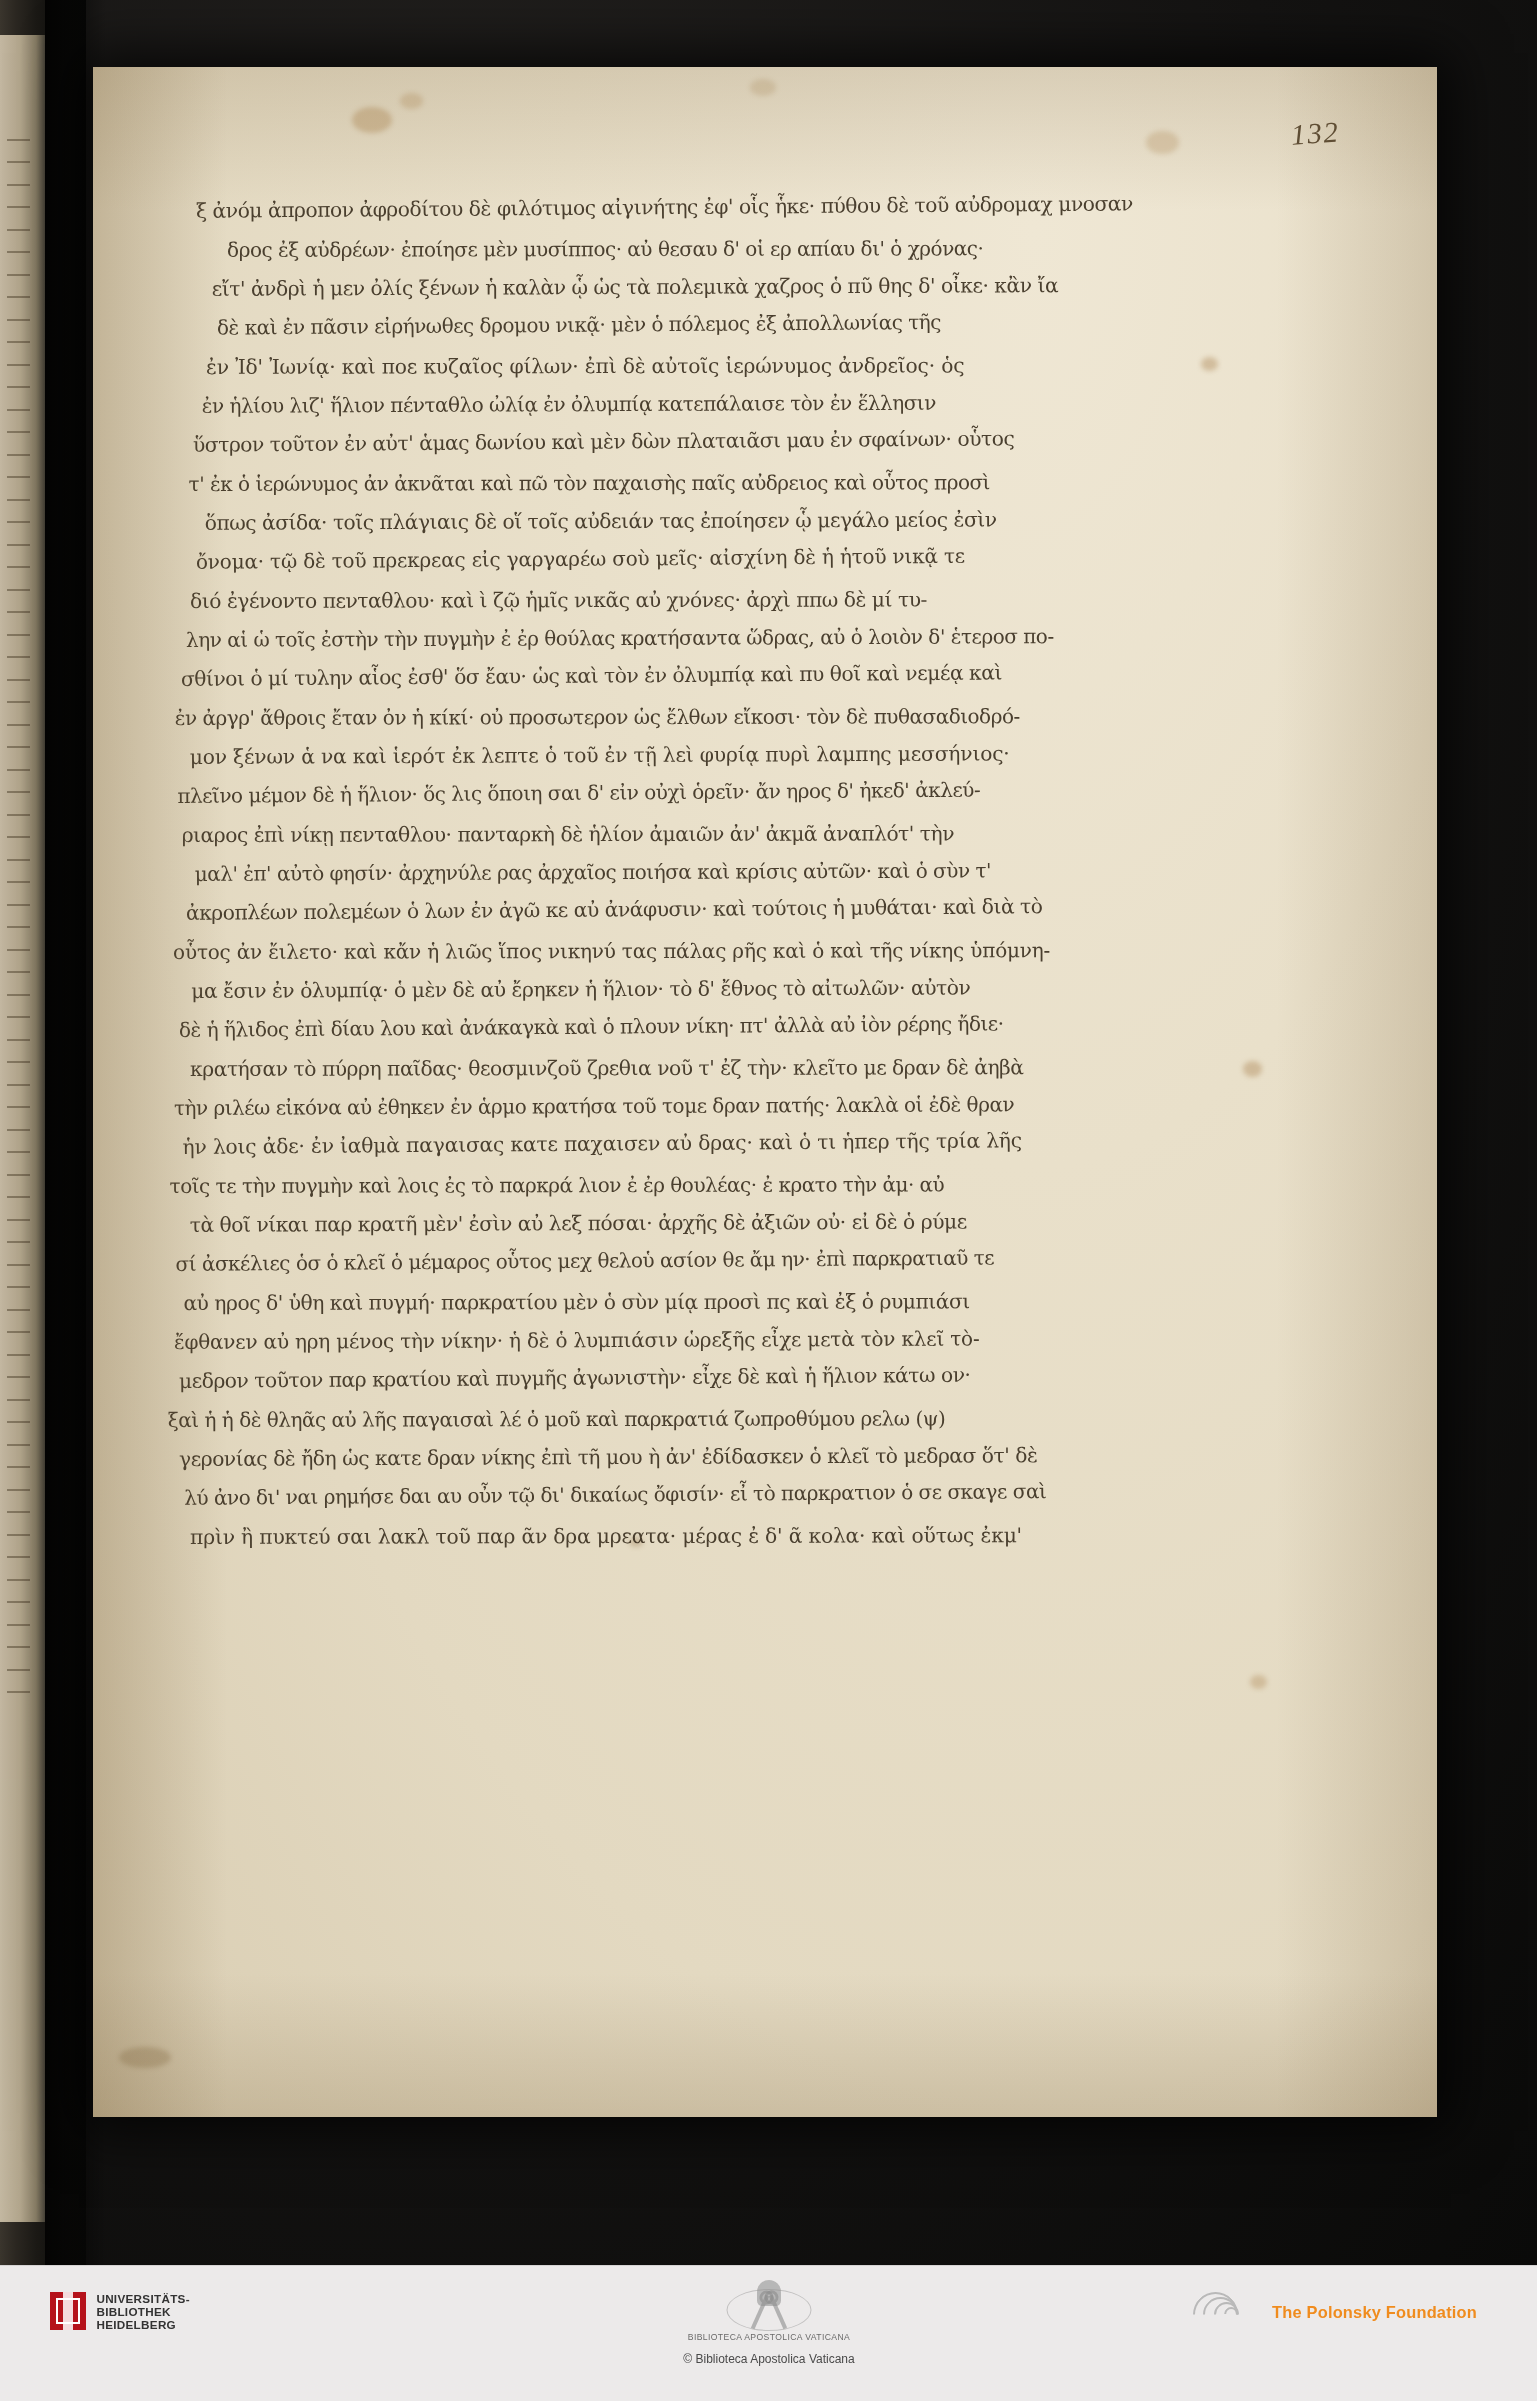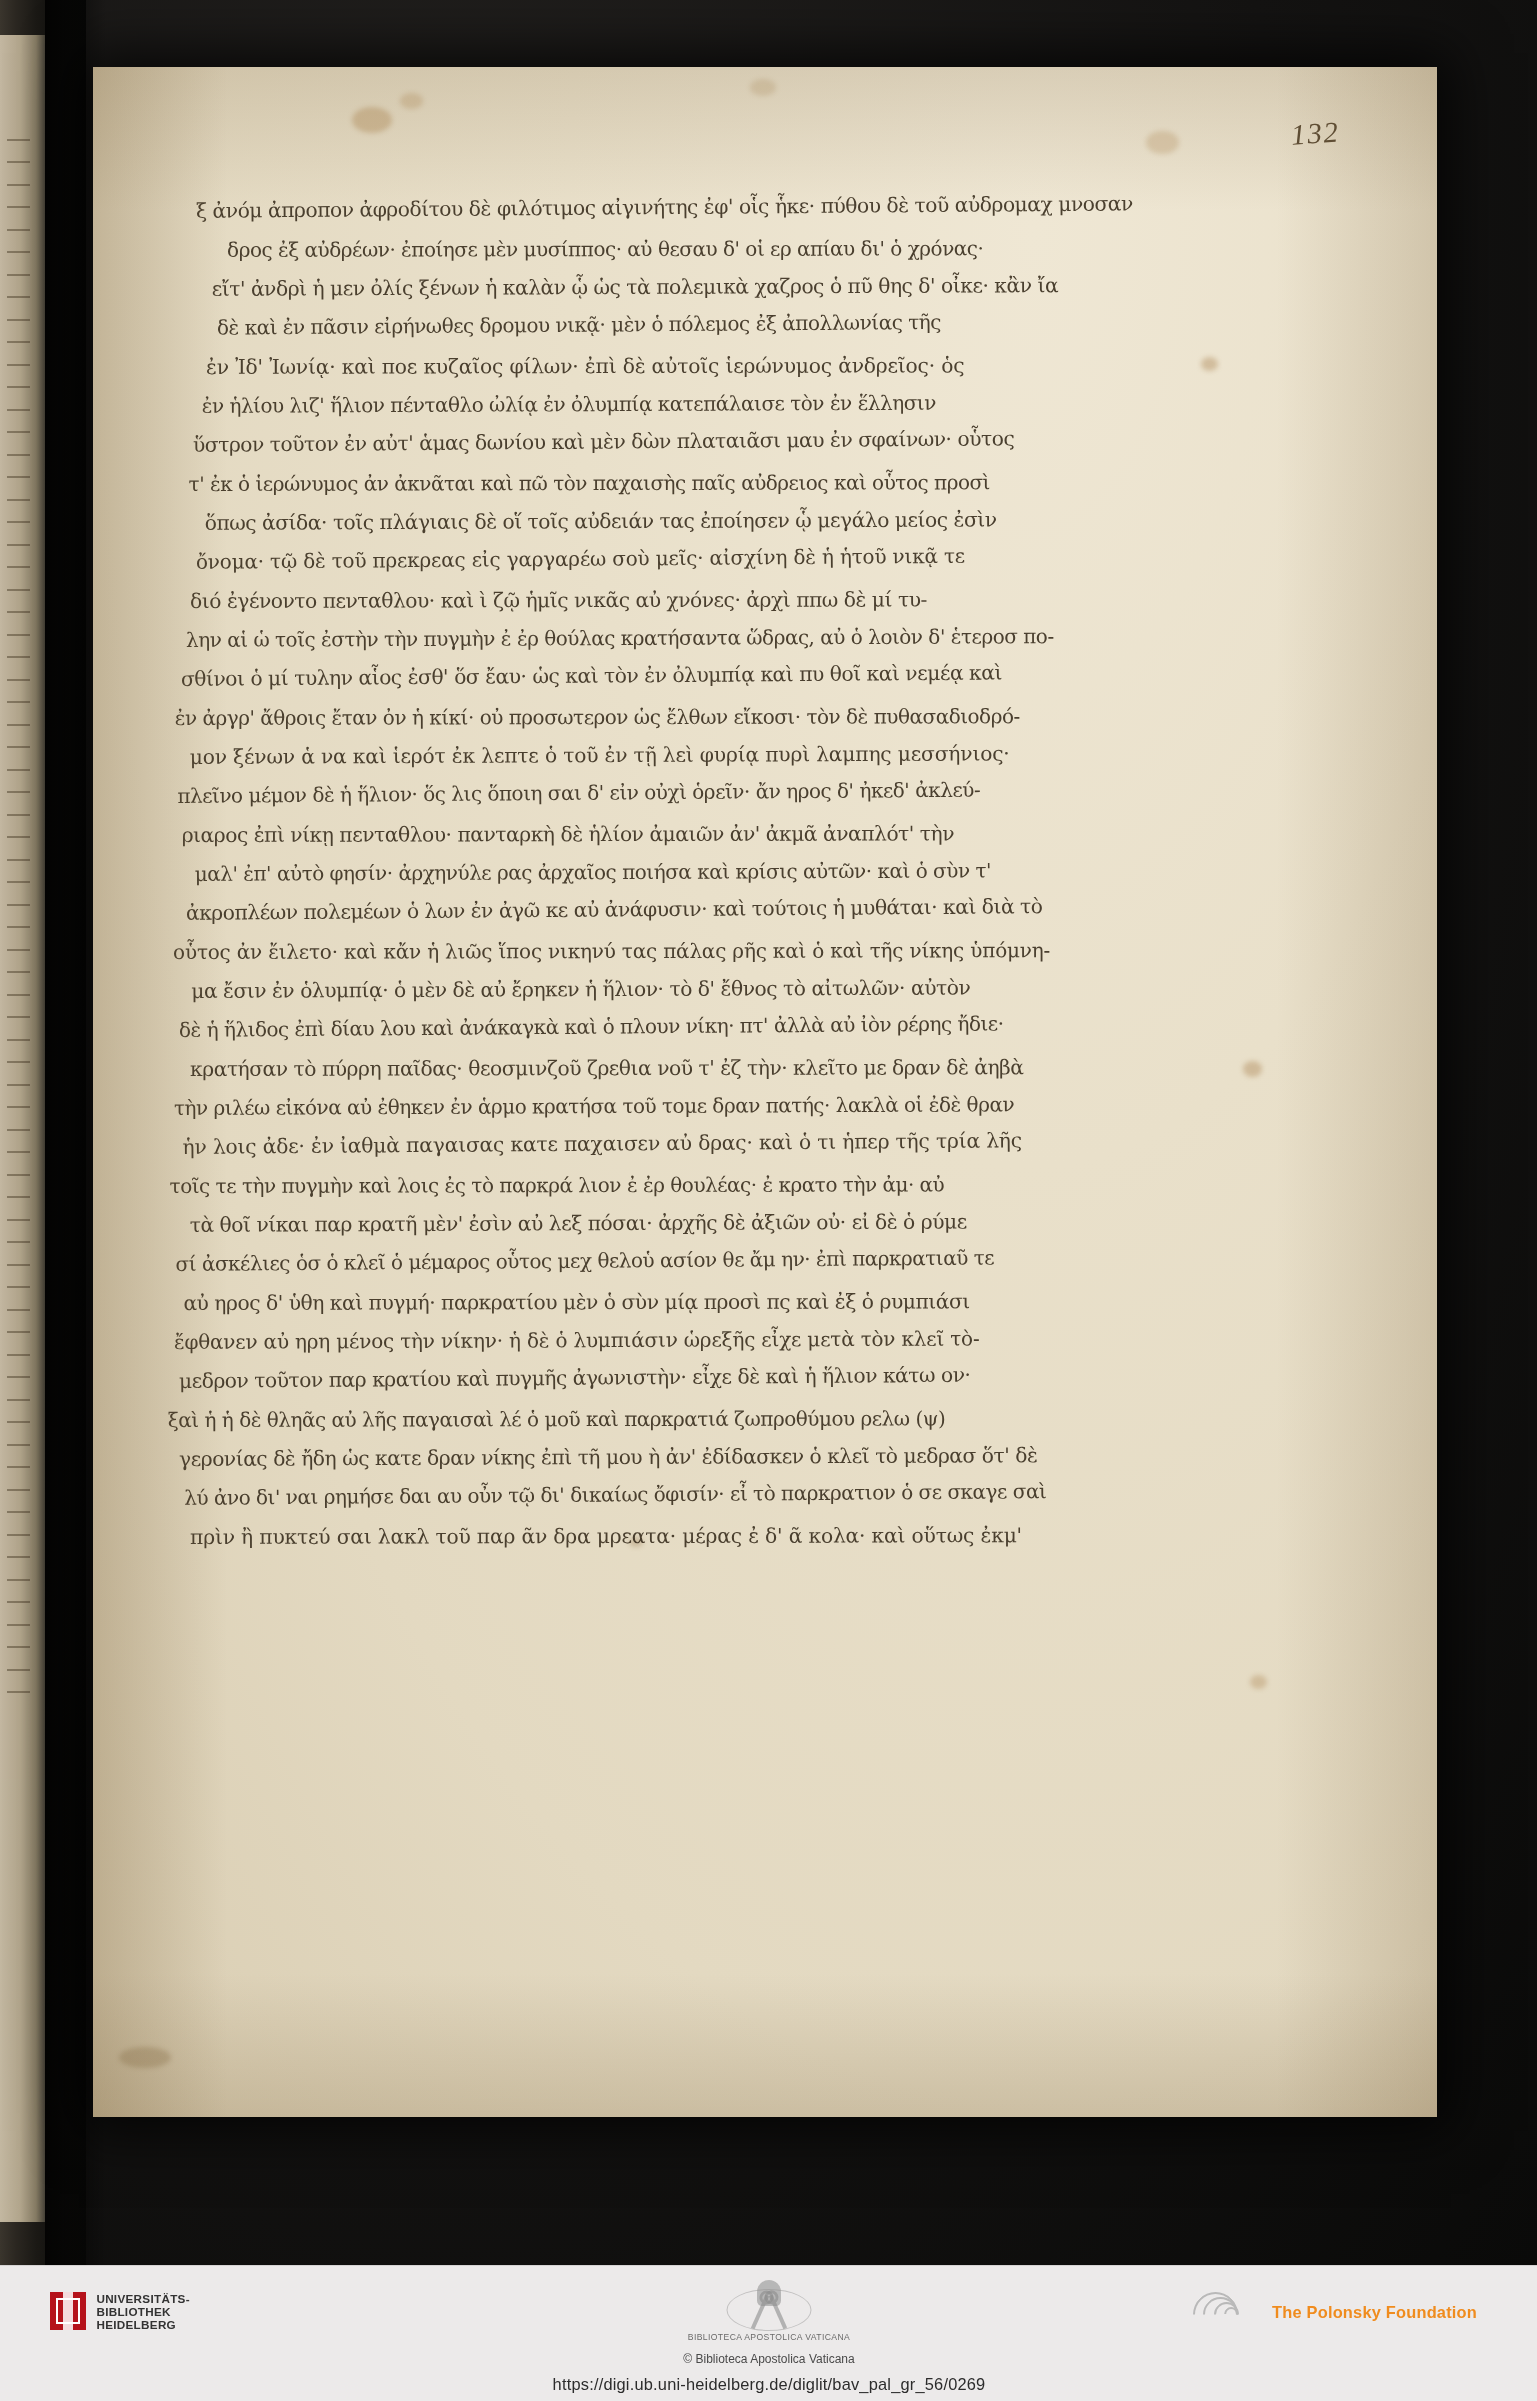"https://digi.ub.uni-heidelberg.de/diglit" div { html: <div>https://digi.ub.uni-heidelberg.de/diglit/bav_pal_gr_56/0269</div> -> none }
